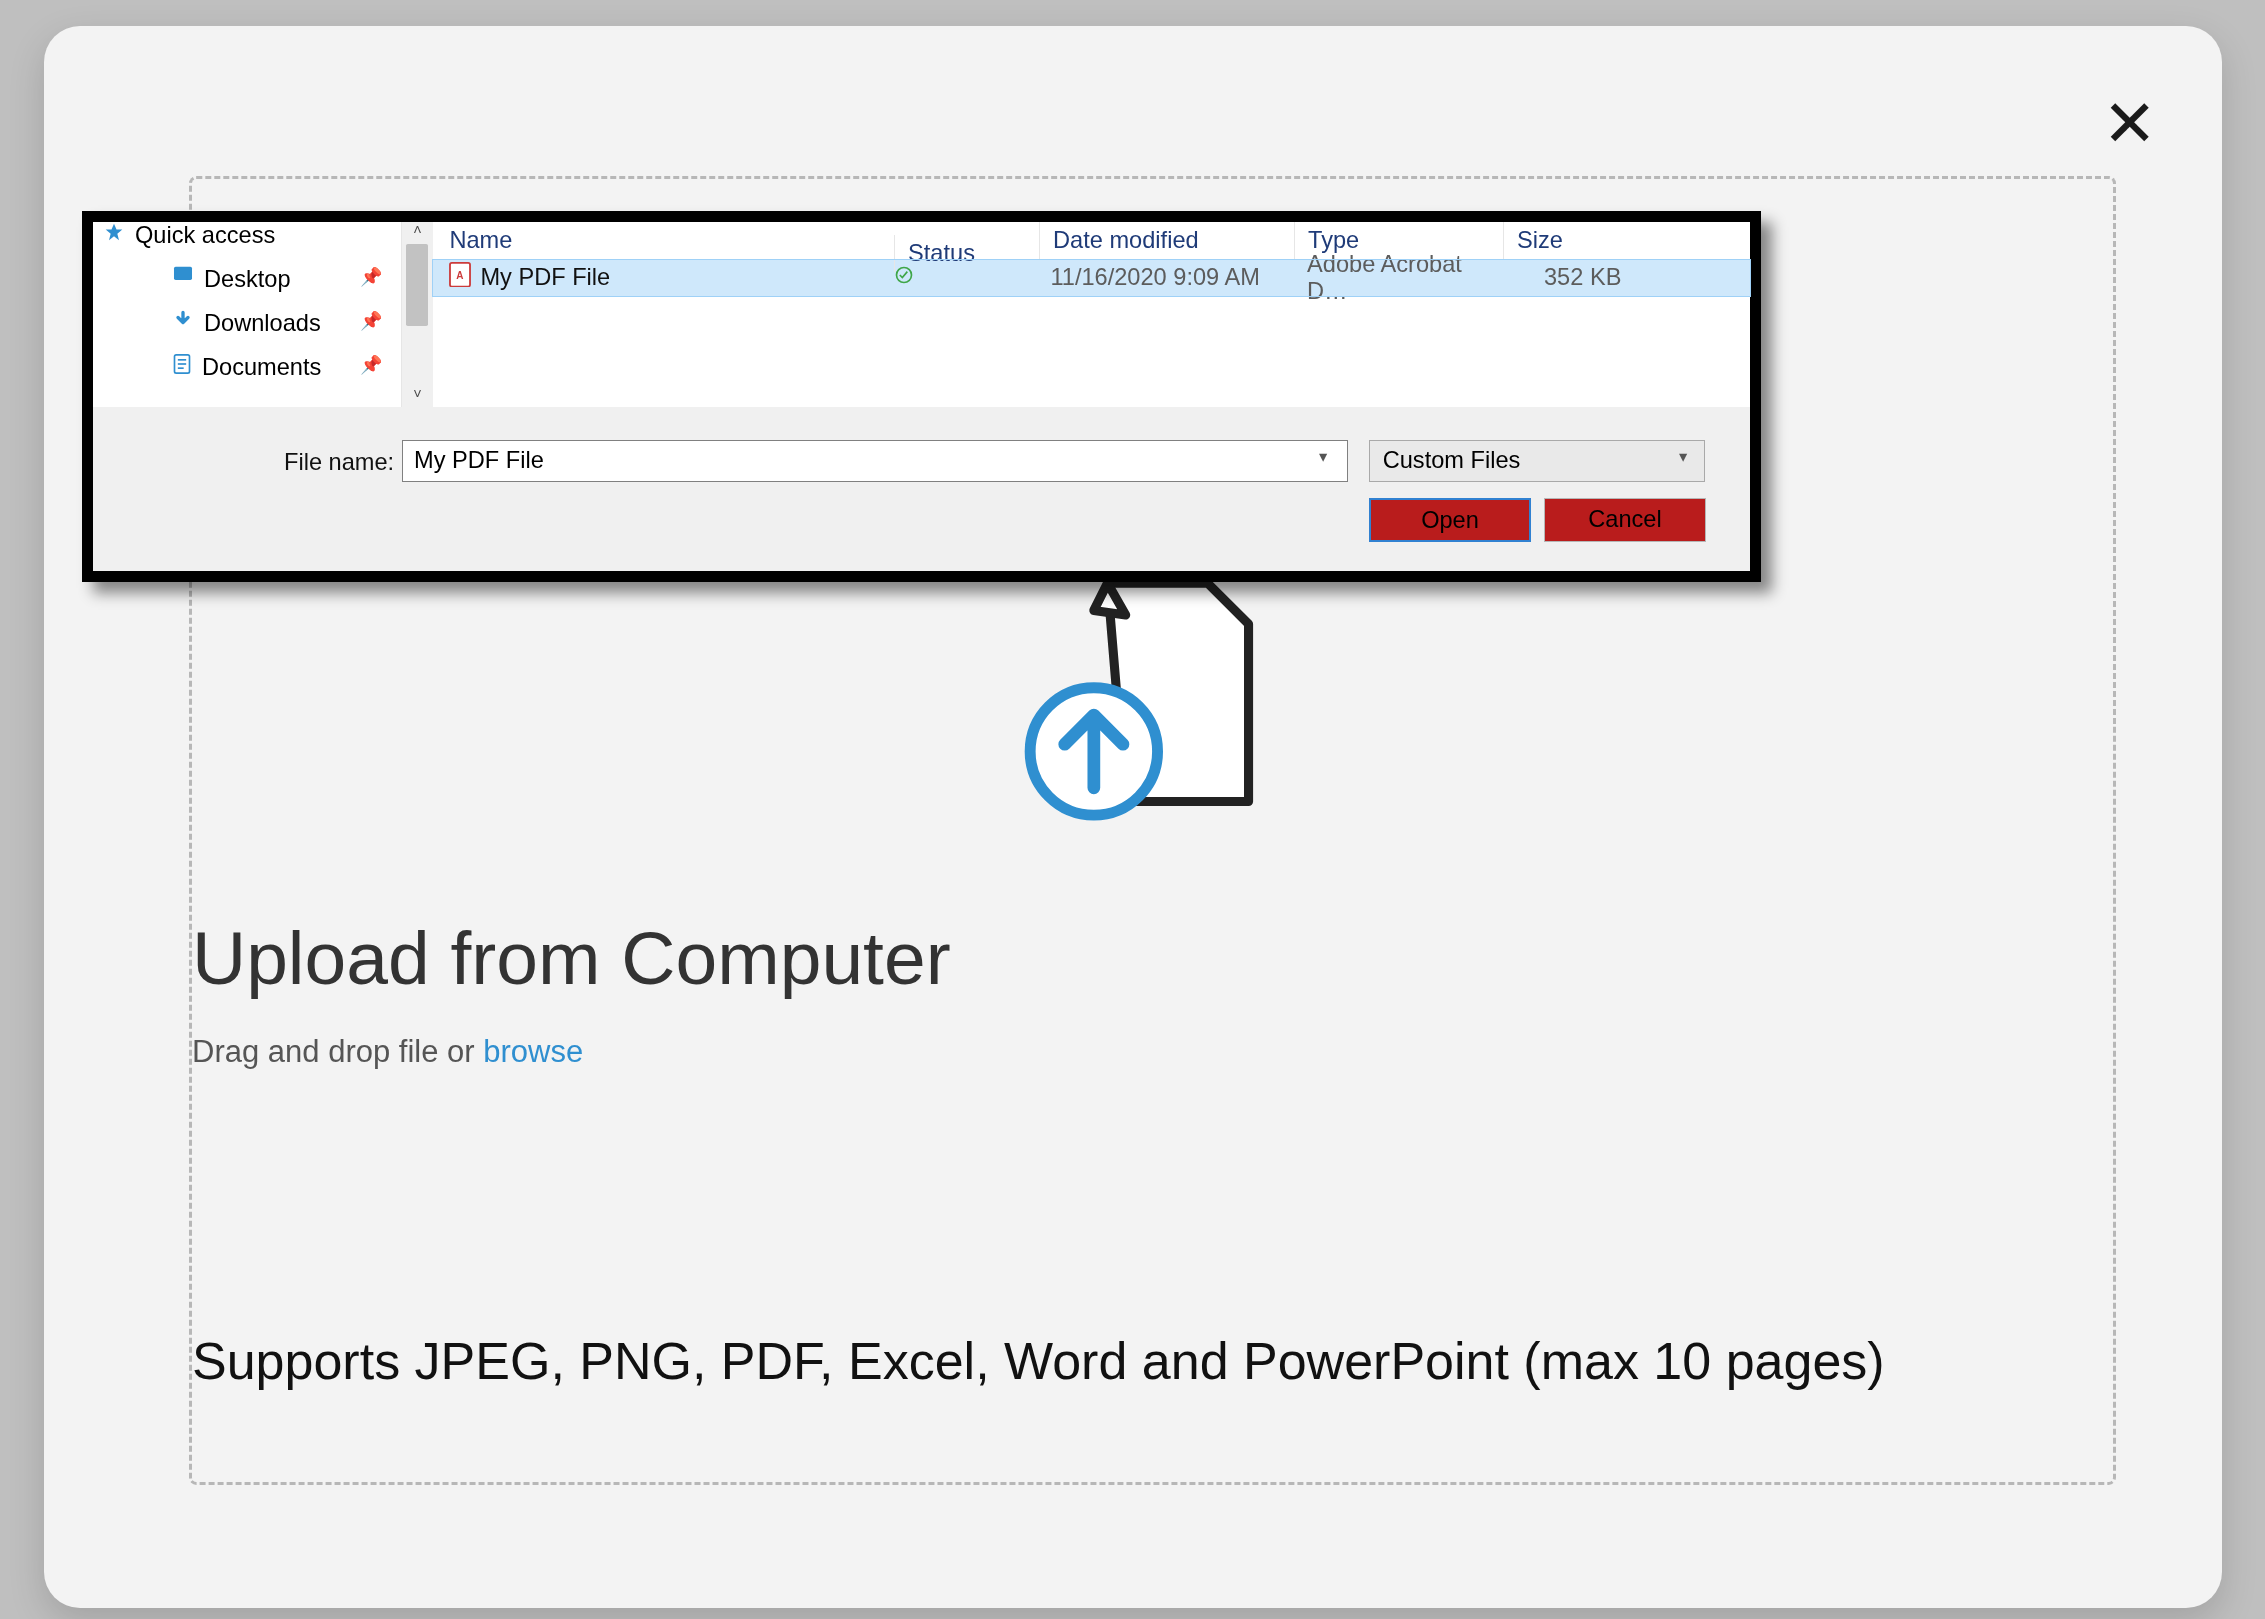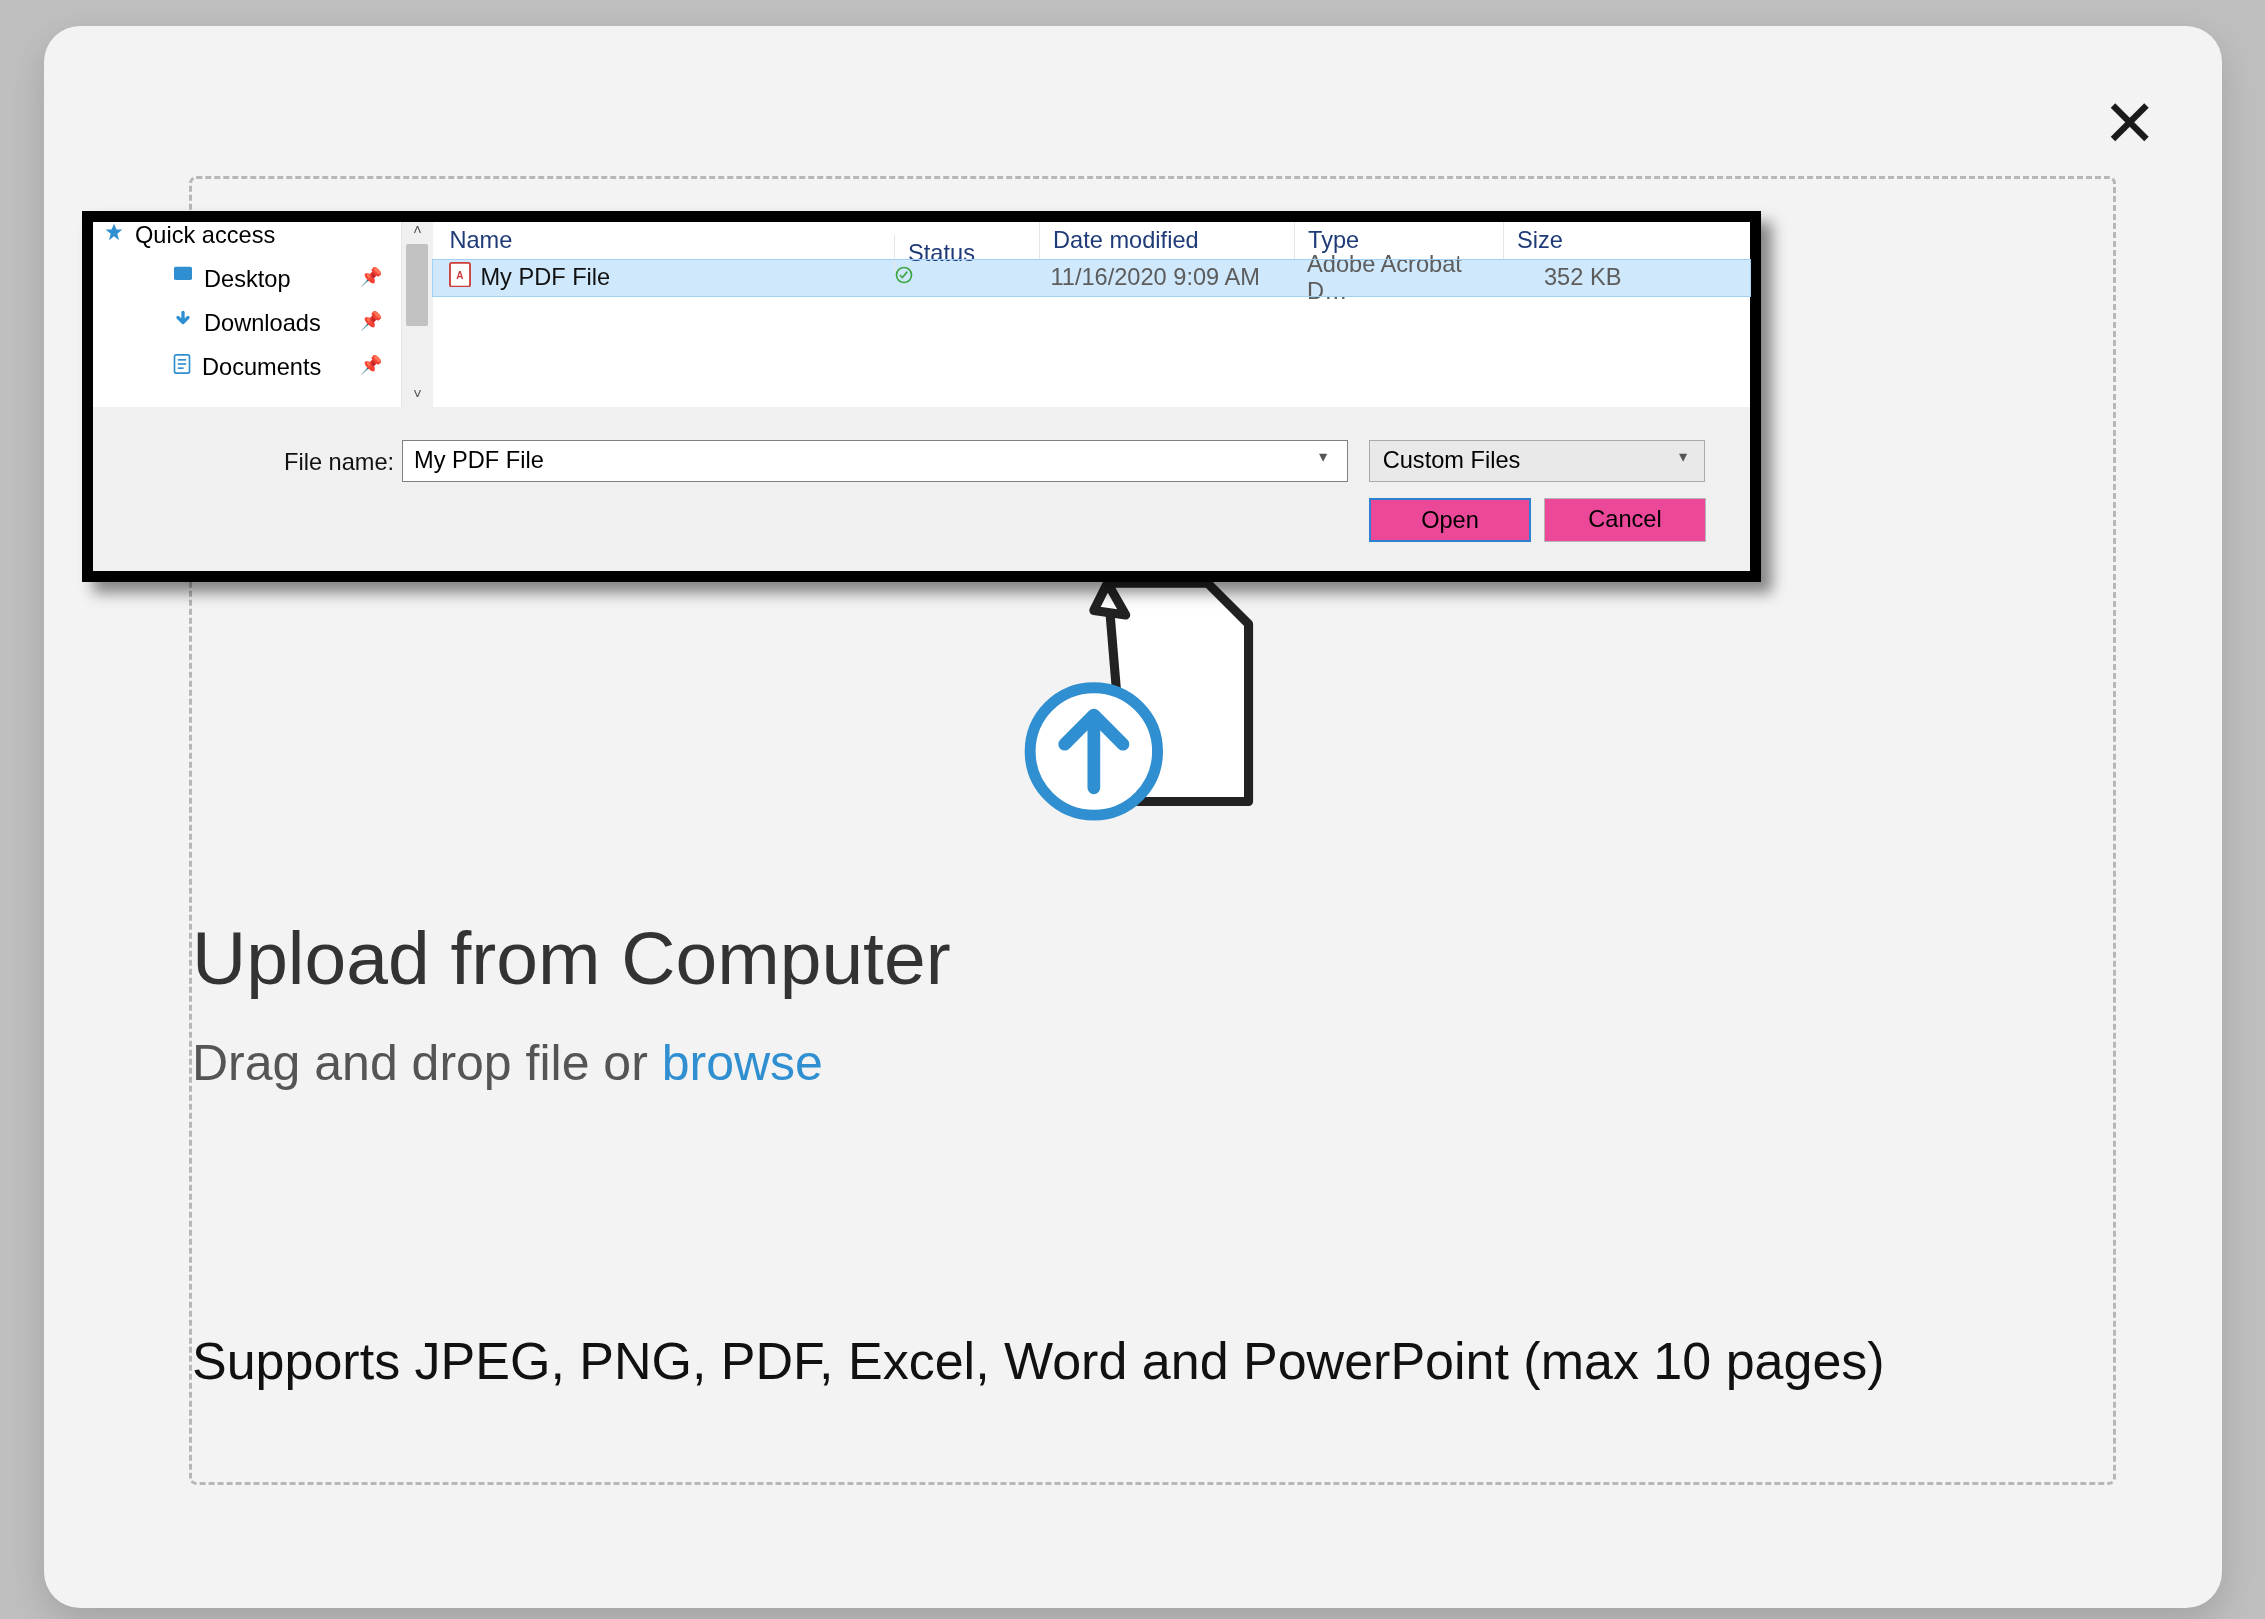"Open" .btn { background: #ec4899 -> #b91c1c }
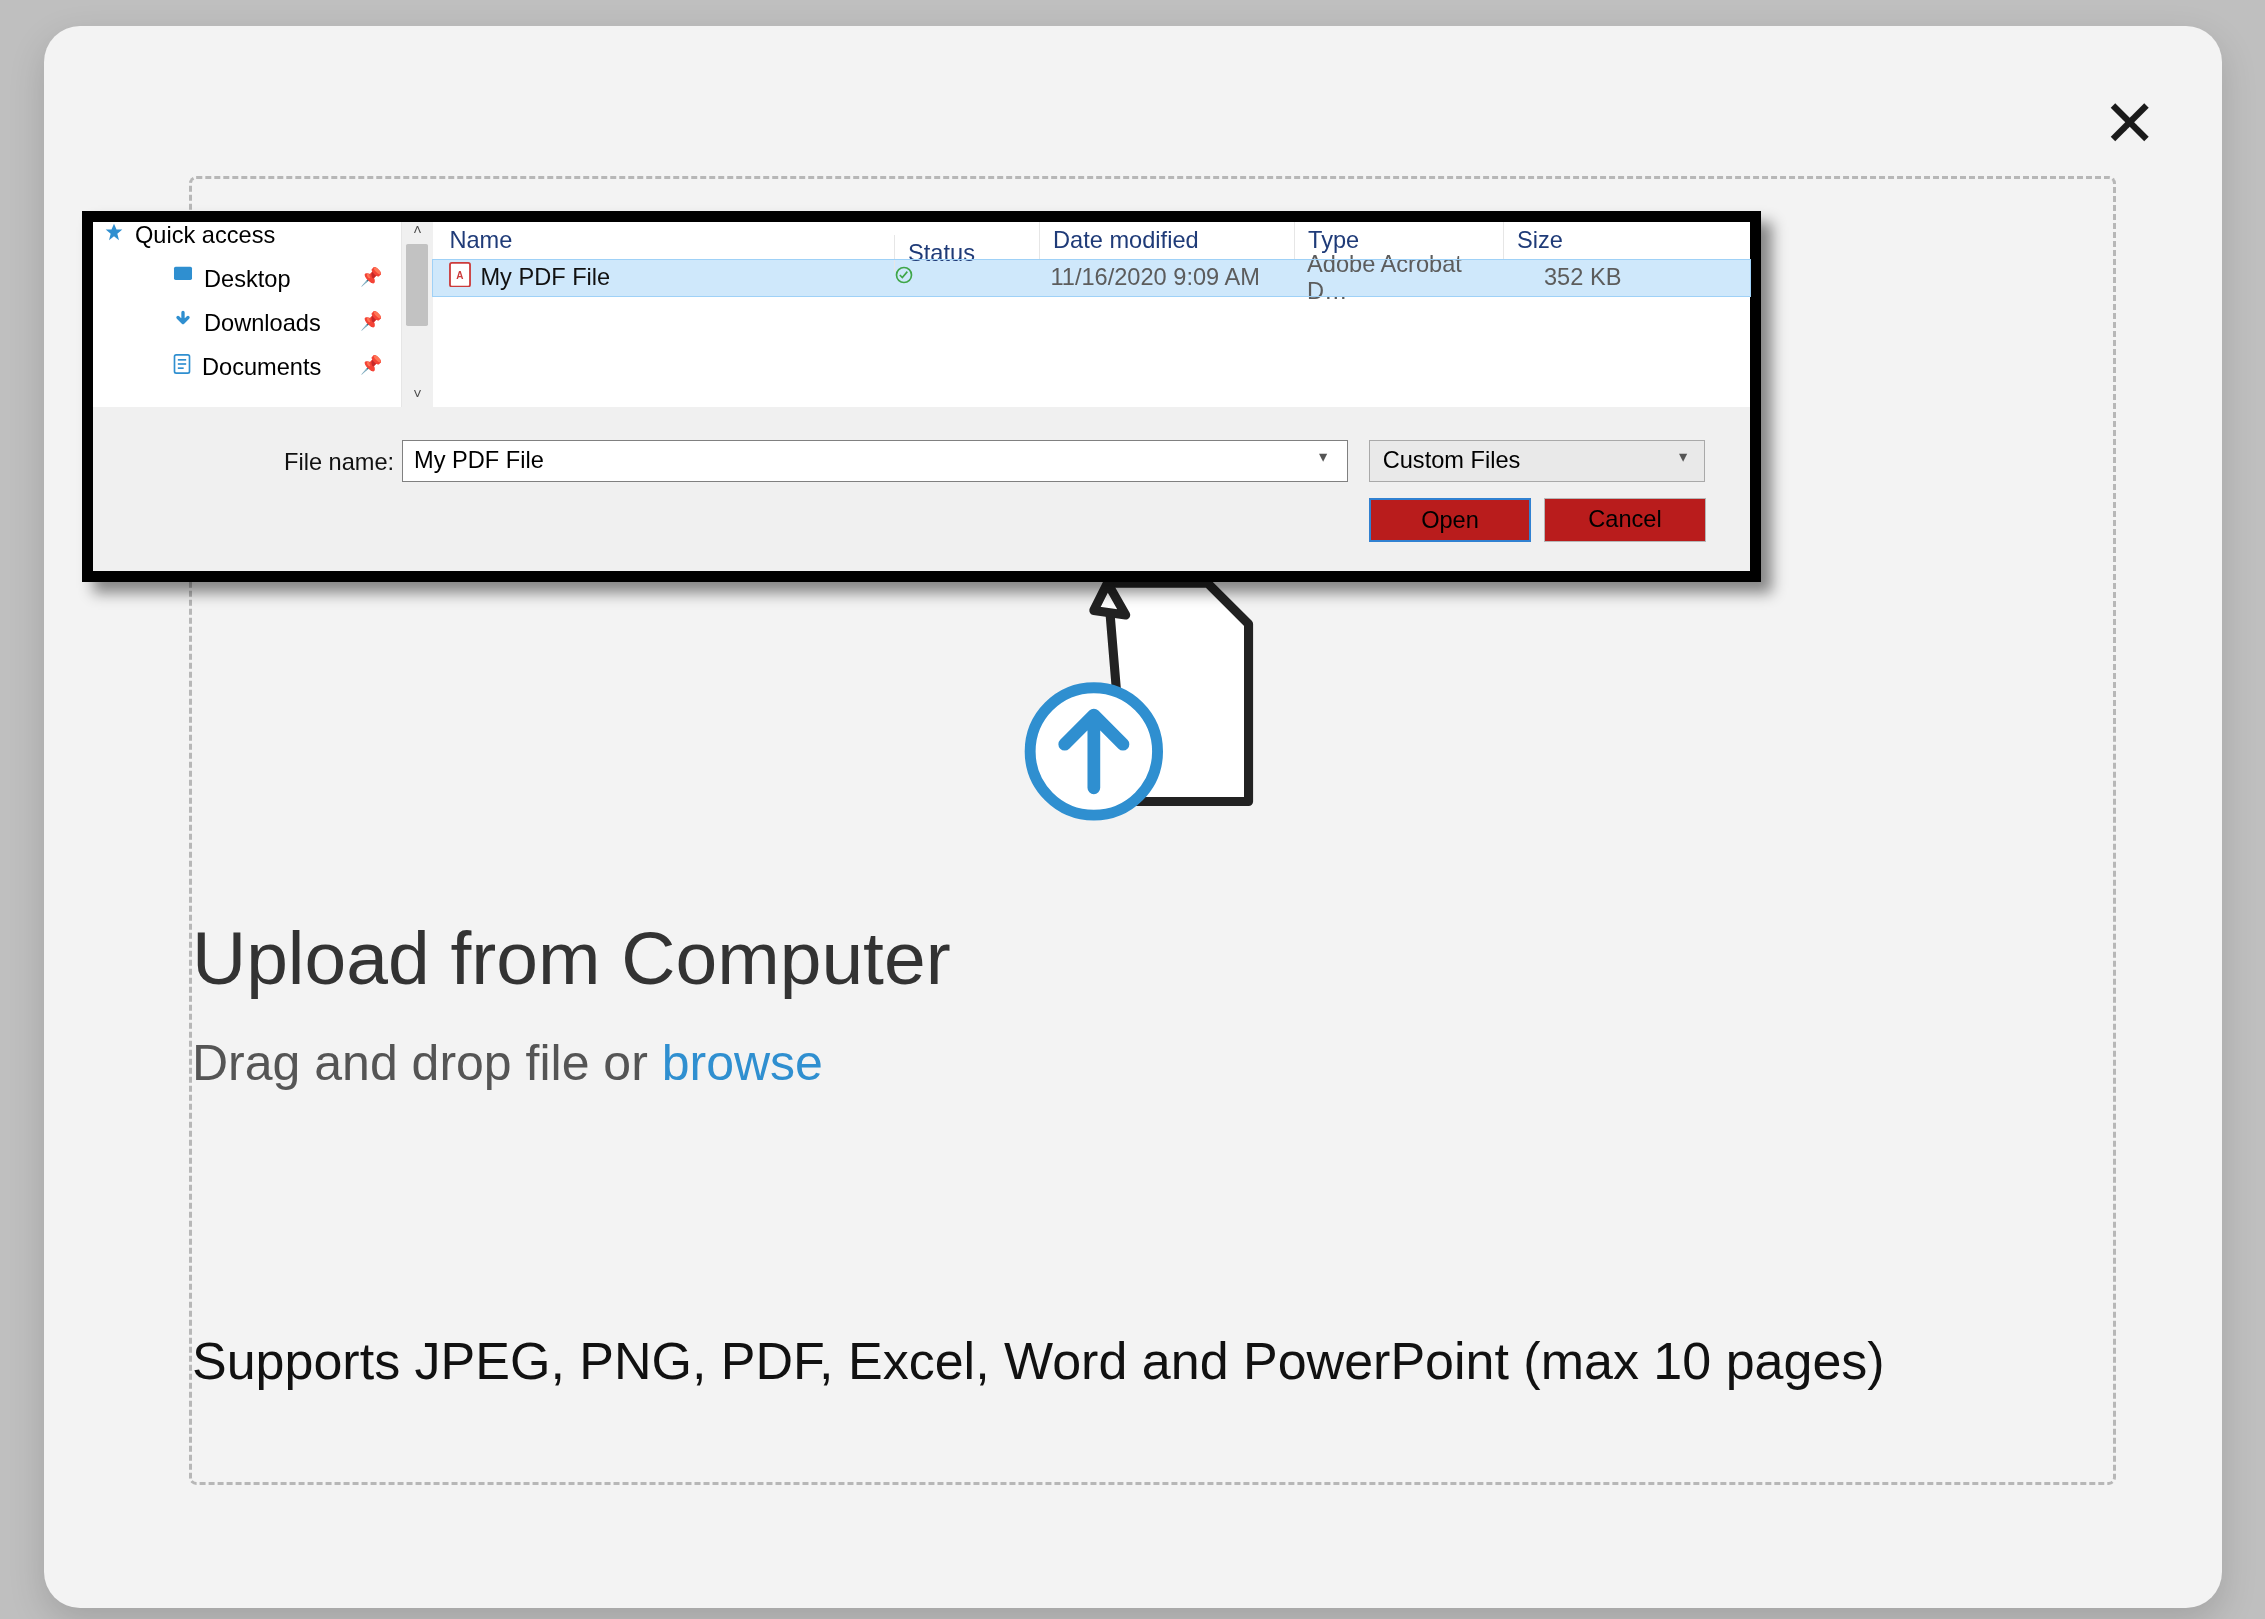"Drag and drop file or" .subline { font-size: 50px -> 31px }
